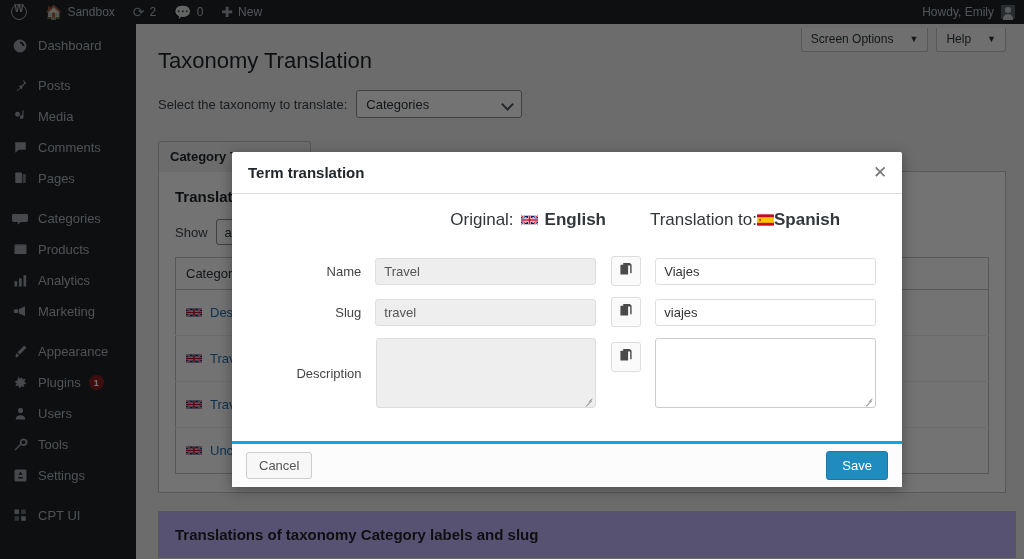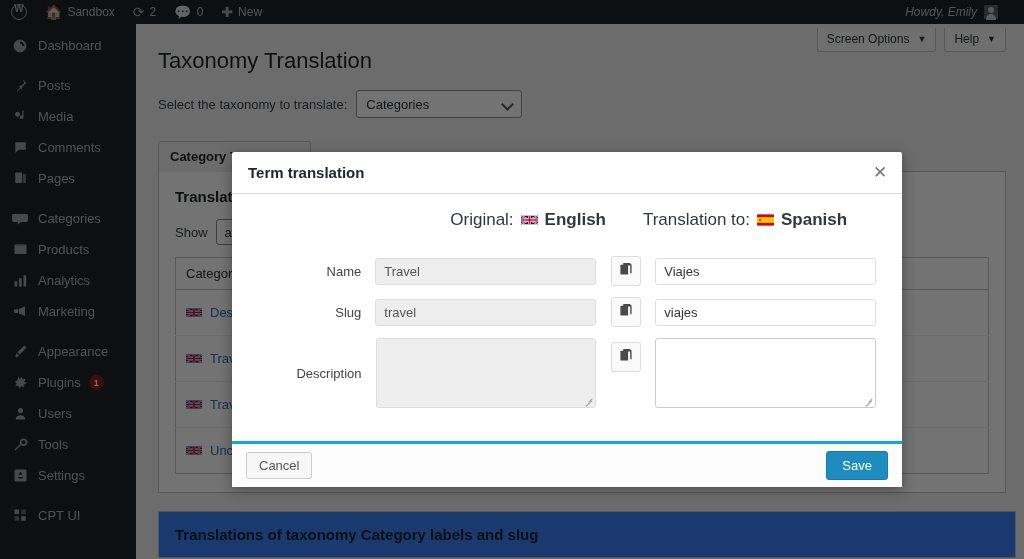"Howdy, Emily" .ab-right { font-style: italic -> none; padding-right: 26px -> 9px }
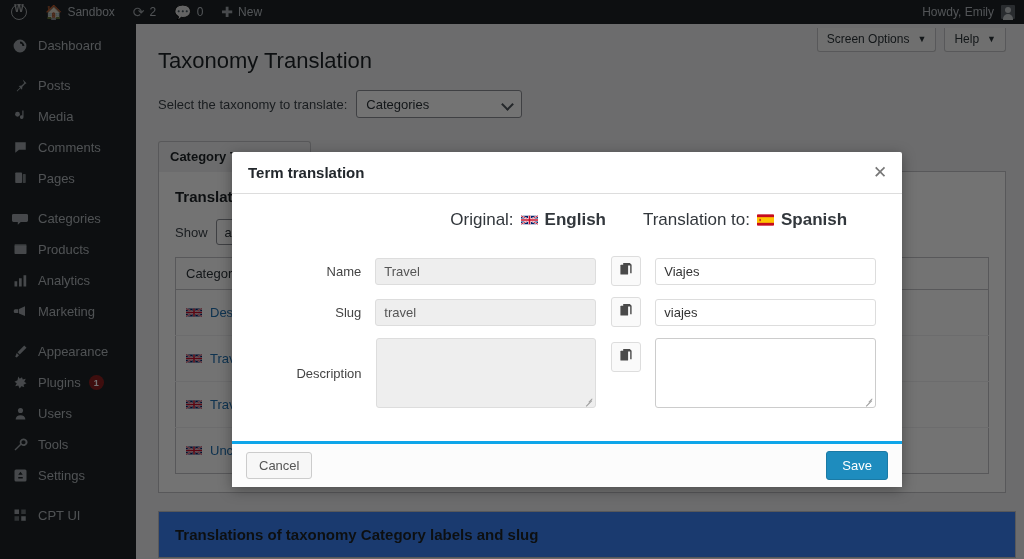"Screen Options" .meta-btn { gap: 8px -> 16px }
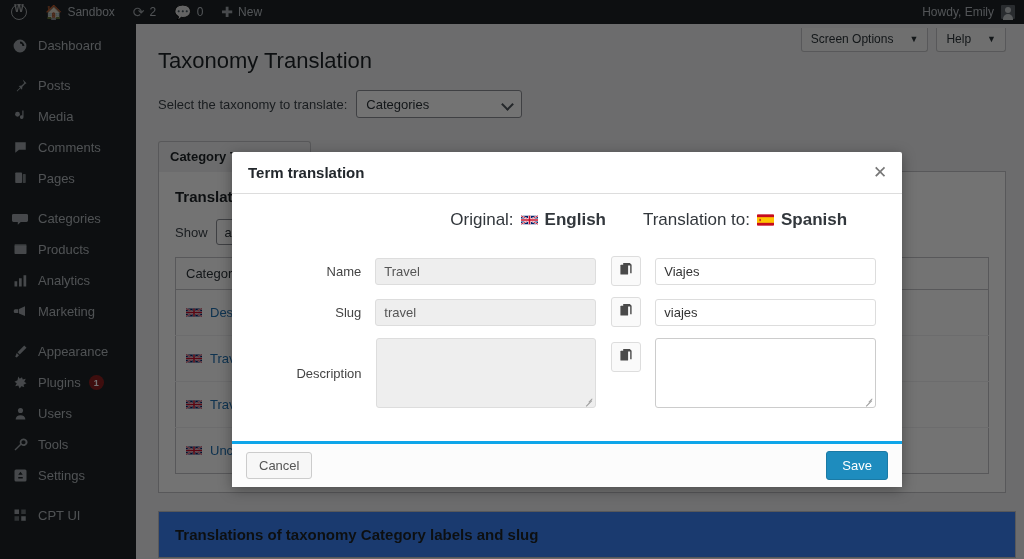"Translation to:" .lang-trans { gap: 7px -> none }
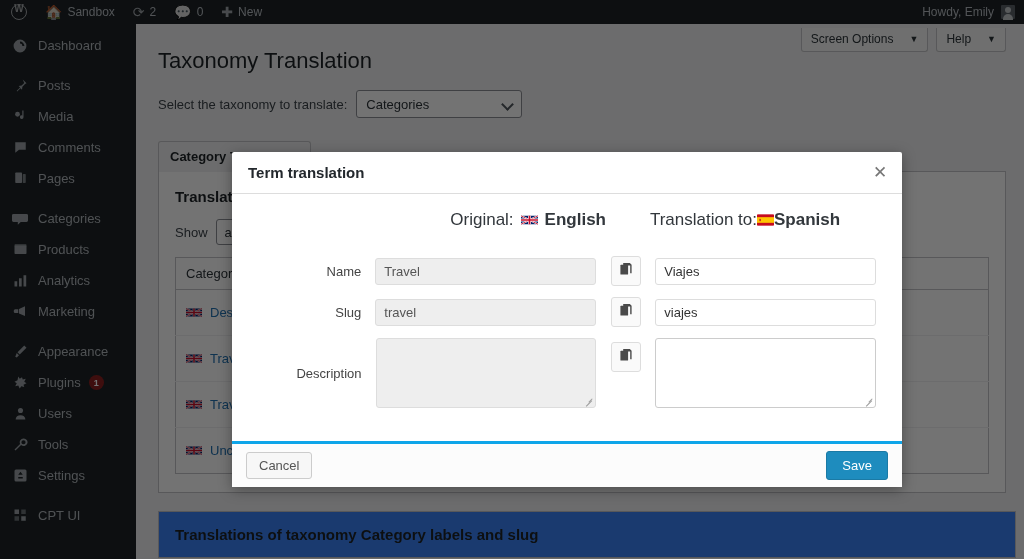"Translations of taxonomy Category labels" .panel-sub { background: #3b82f6 -> #c4b5fd }
